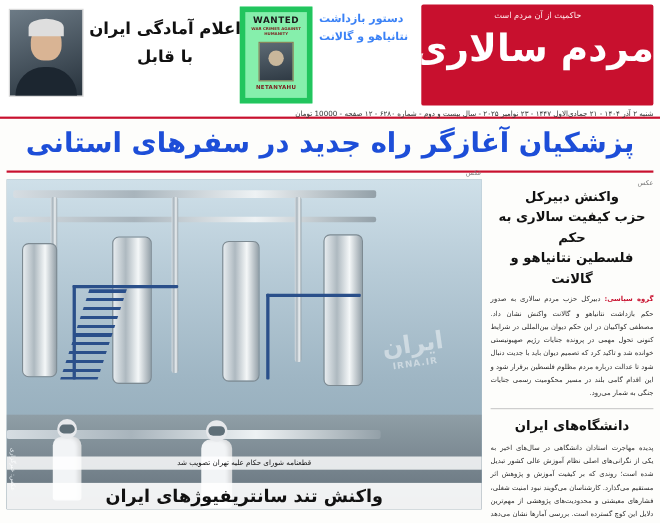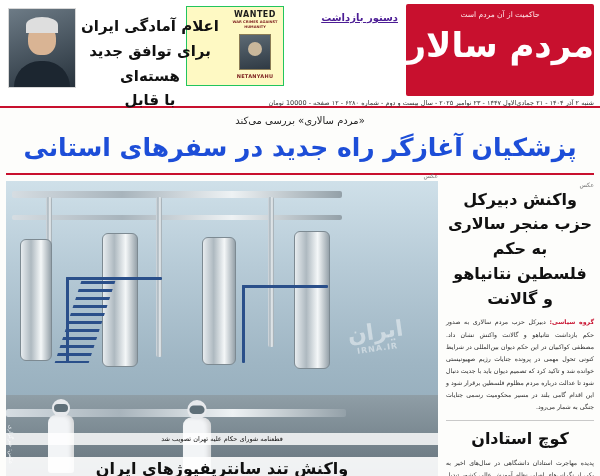"WANTED" .wanted-poster { background: #fef9c3 -> #86efac; border: 1px solid #22c55e -> 5px solid #22c55e; padding-left: 40px -> none }
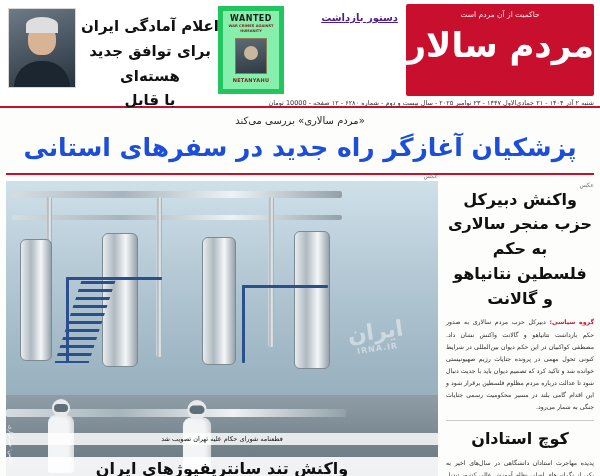"دستور بازداشت" .head-brief { color: #4c1d95 -> #3b82f6; text-align: right -> left; text-decoration: underline -> none }
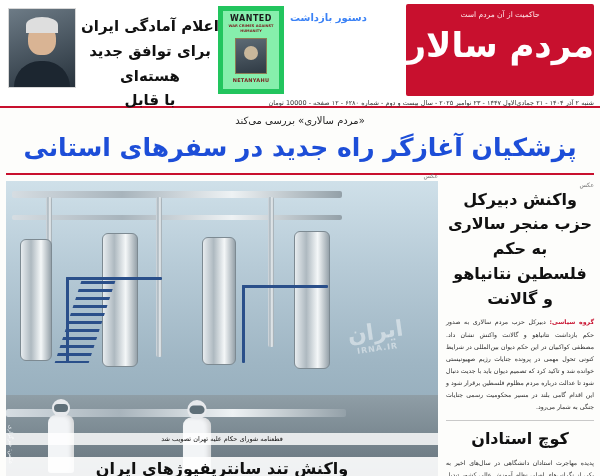"حاکمیت از آن مردم است" .logo-block { padding-left: none -> 23px }
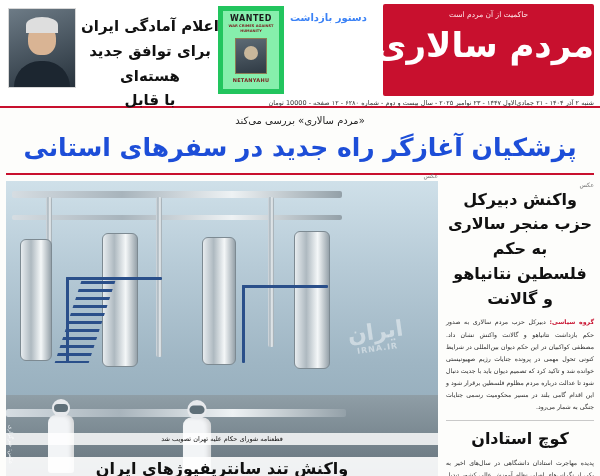"نتانیاهو و گالانت" div.hb-line { html: none -> <div>نتانیاهو و گالانت</div> }
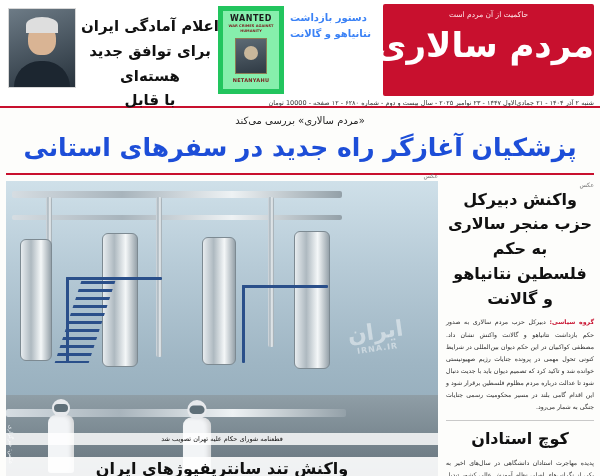"برای توافق جدید هسته‌ای" div { html: <div>برای توافق جدید هسته‌ای</div> -> none }
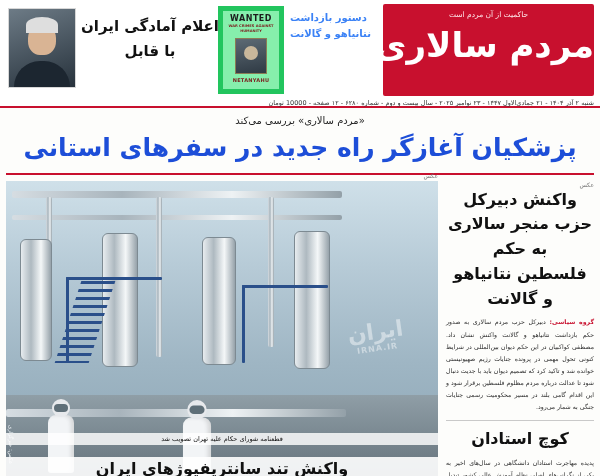"«مردم سالاری» بررسی می‌کند" div.kicker { html: <div>«مردم سالاری» بررسی می‌کند</div> -> none }
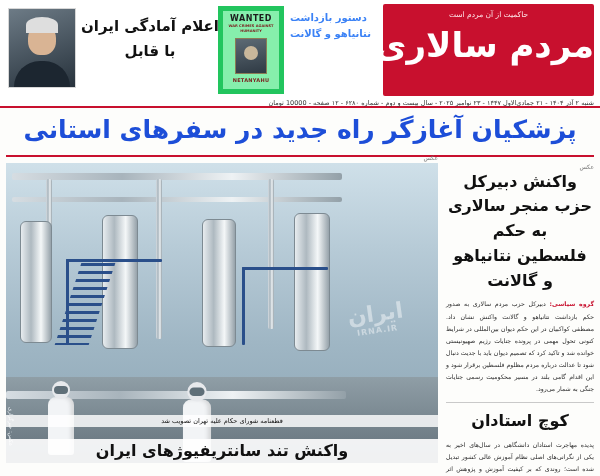"واکنش دبیرکل" .art-title { font-size: 16px -> 12px }
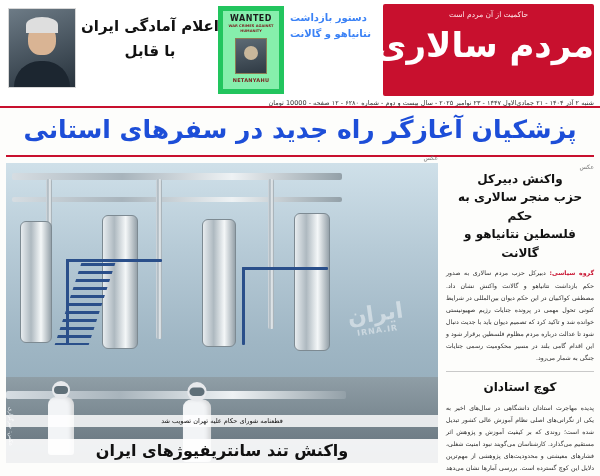"حزب منجر سالاری به حکم" div { text: منجر -> کیفیت }
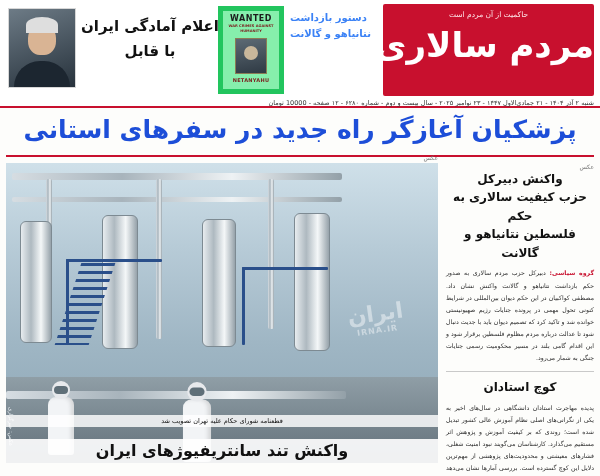"کوچ استادان" div { html: <div>کوچ استادان</div> -> none }
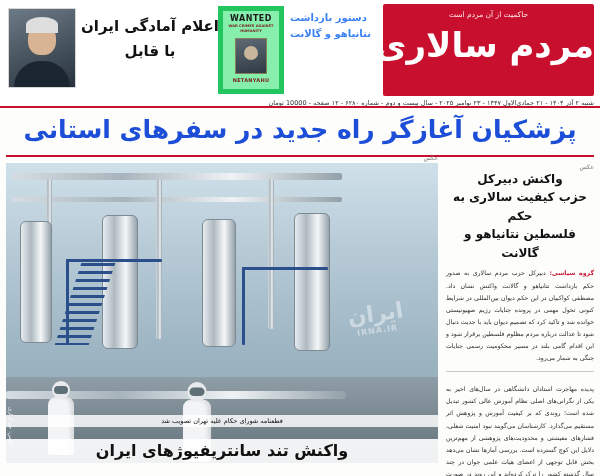"دانشگاه‌های ایران" div { html: none -> <div>دانشگاه‌های ایران</div> }
